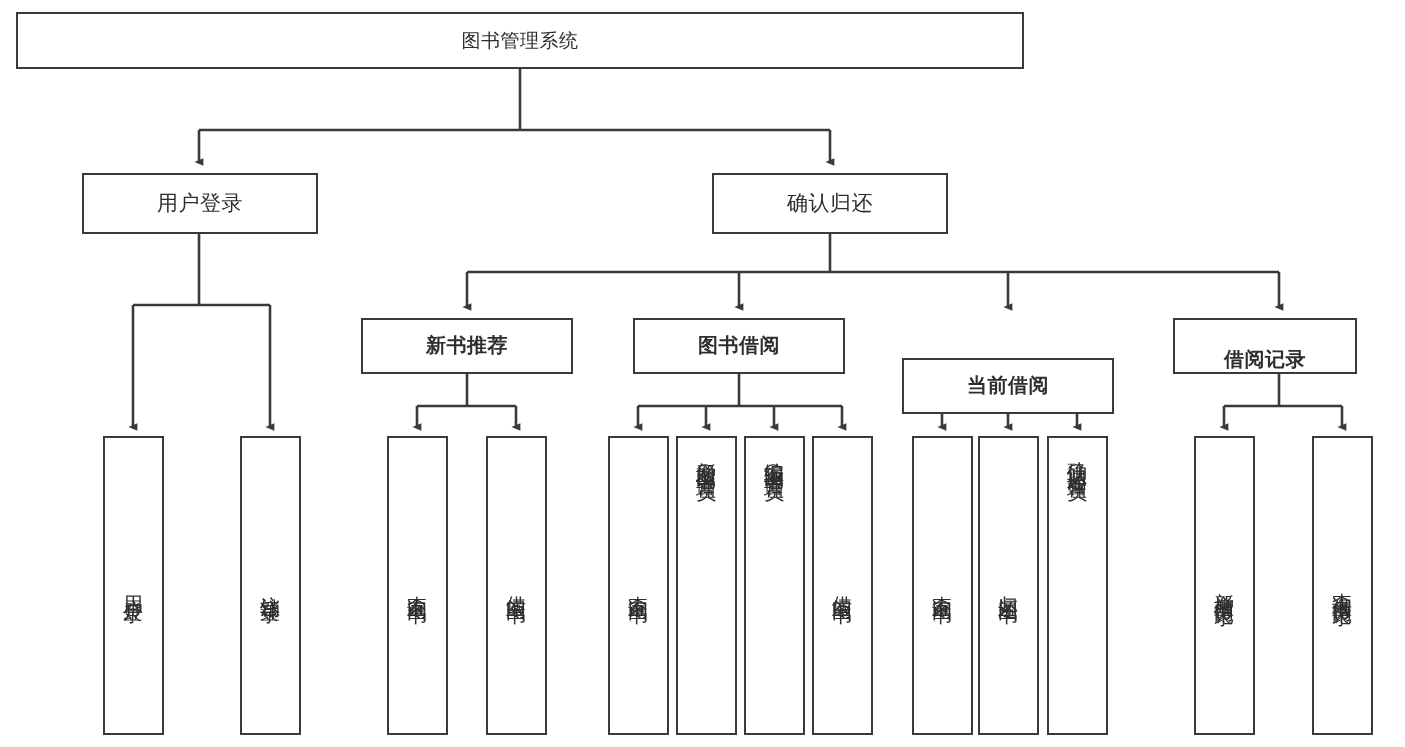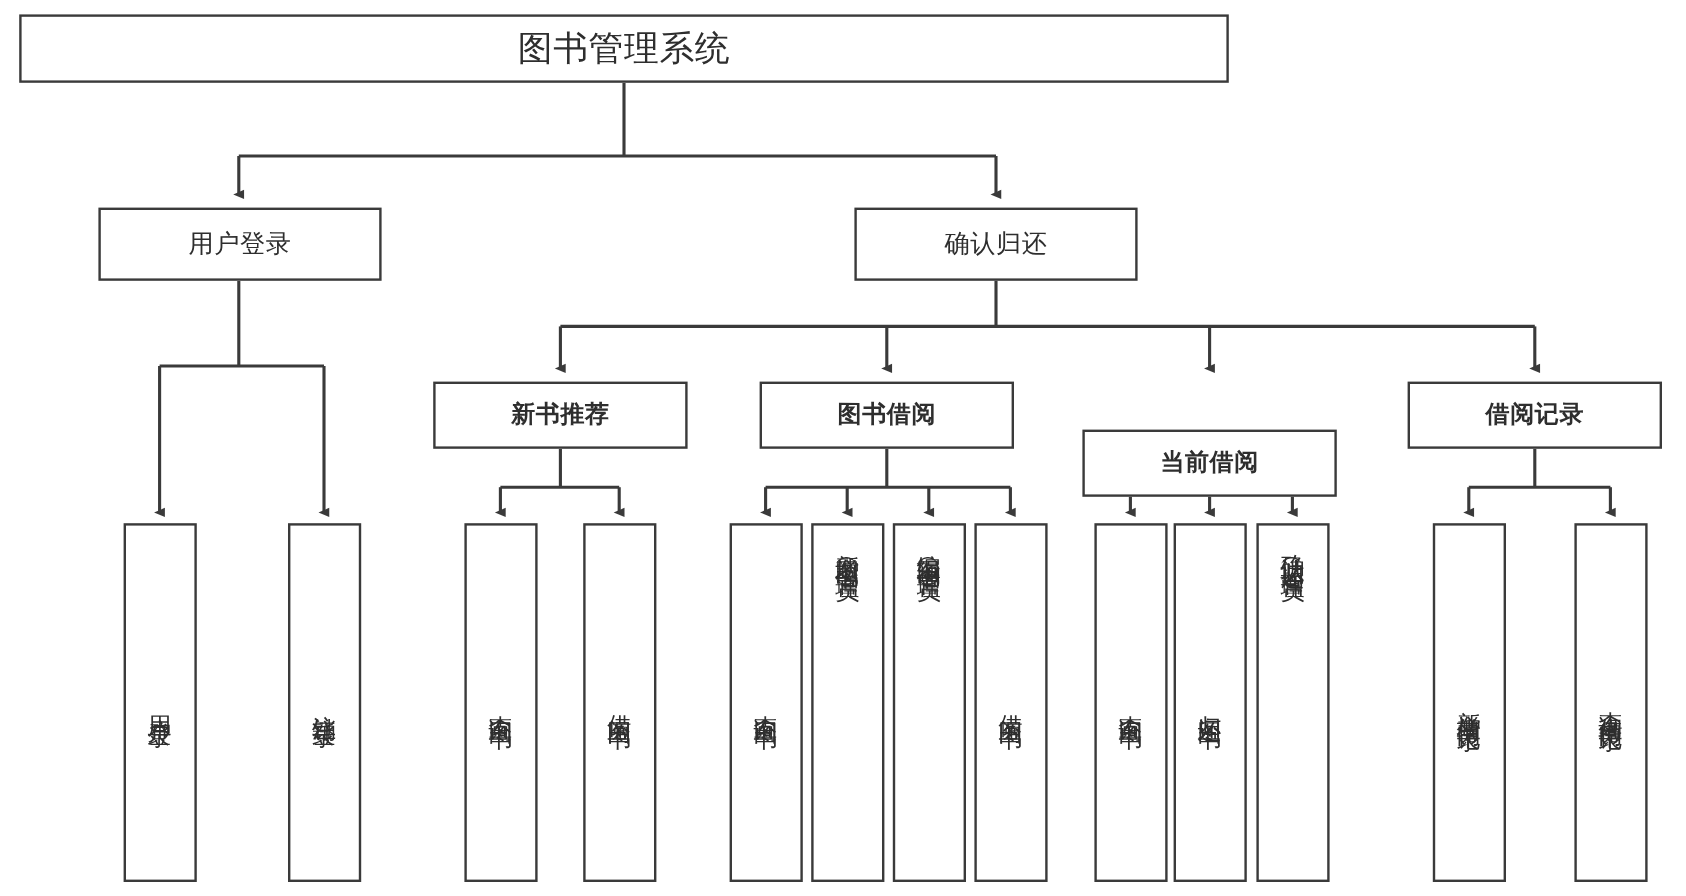"图书管理系统" .node.root { font-size: 29px -> 19px }
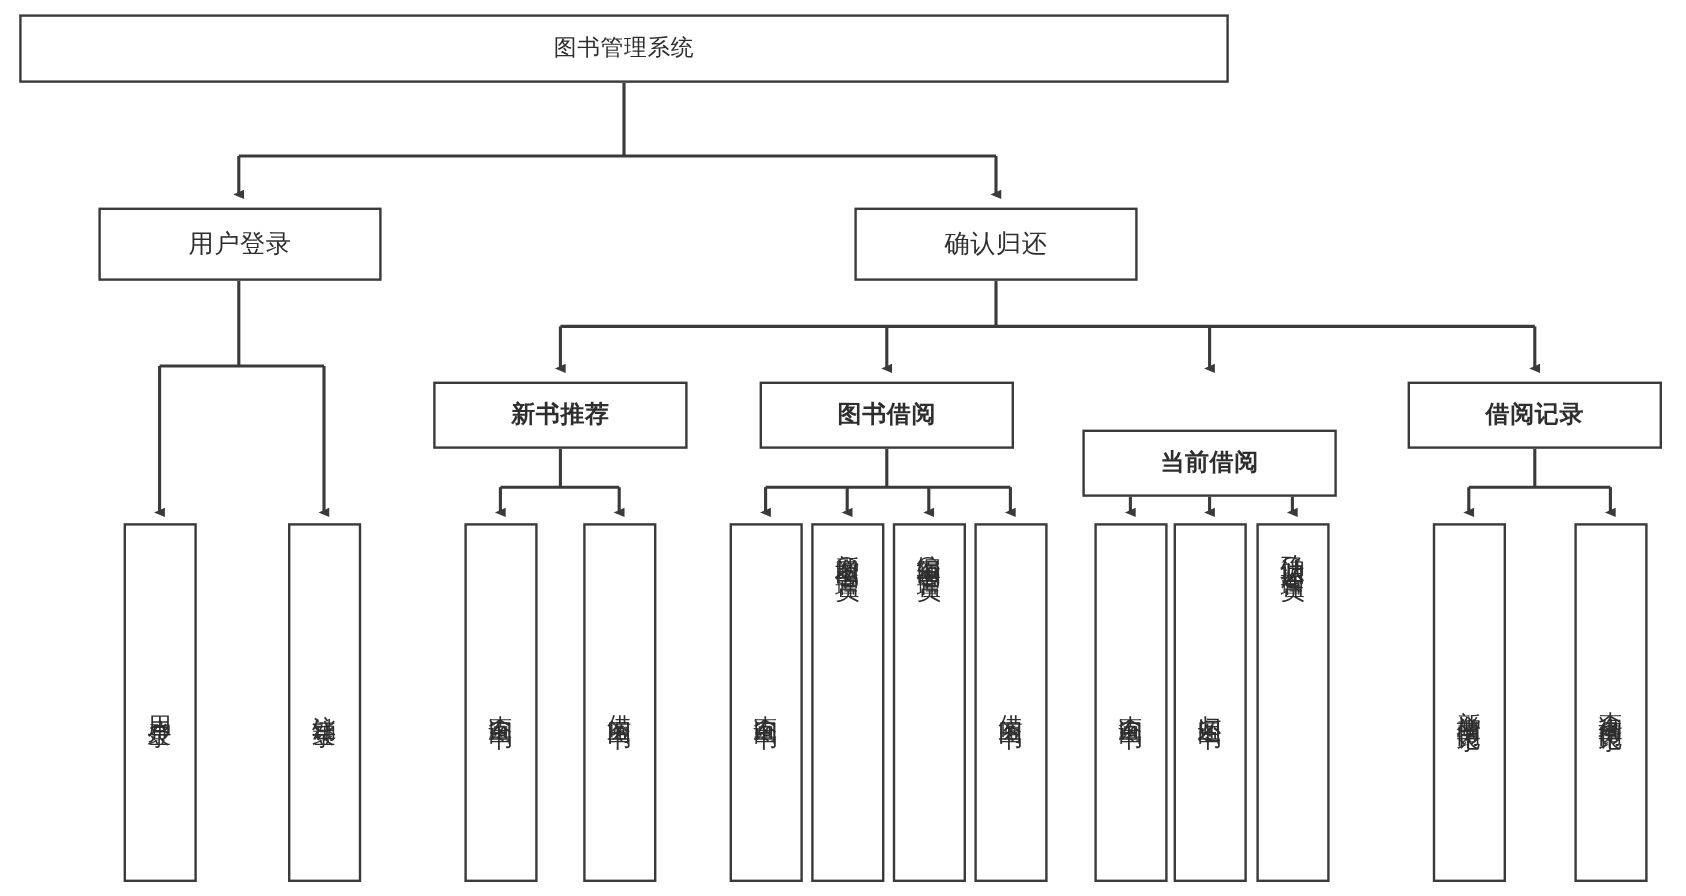"借阅记录" div.node { align-items: none -> flex-end; width: 212px -> 184px }
